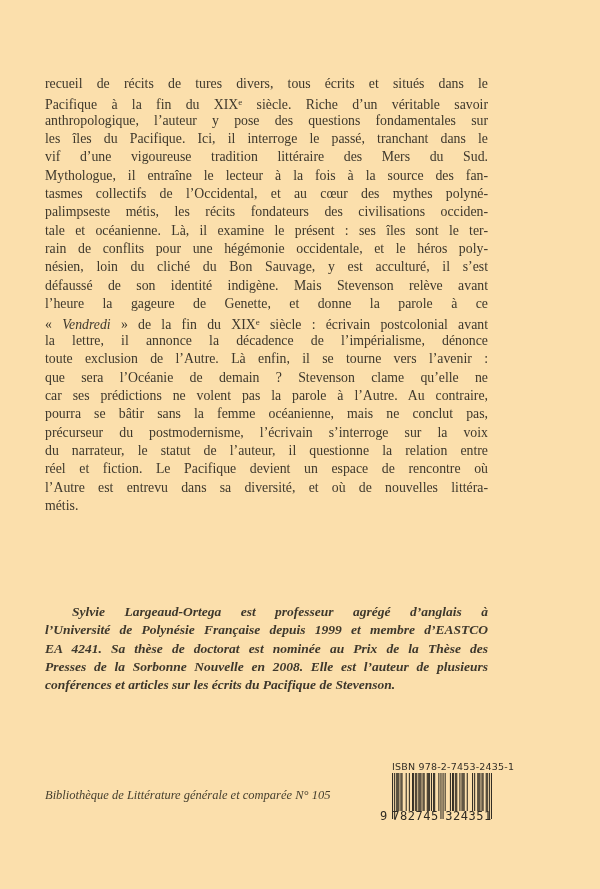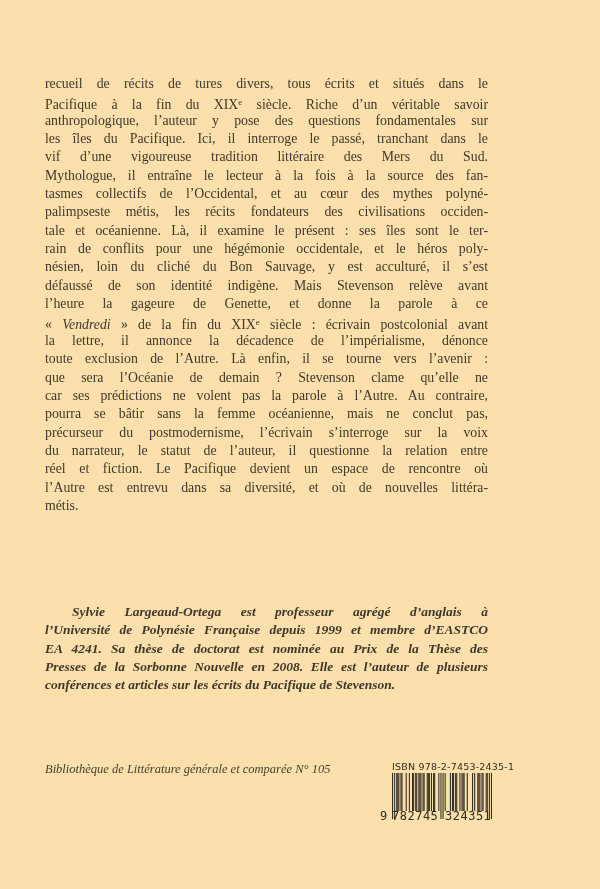"Bibliothèque de Littérature générale et" .series-line { top: 762px -> 788px }
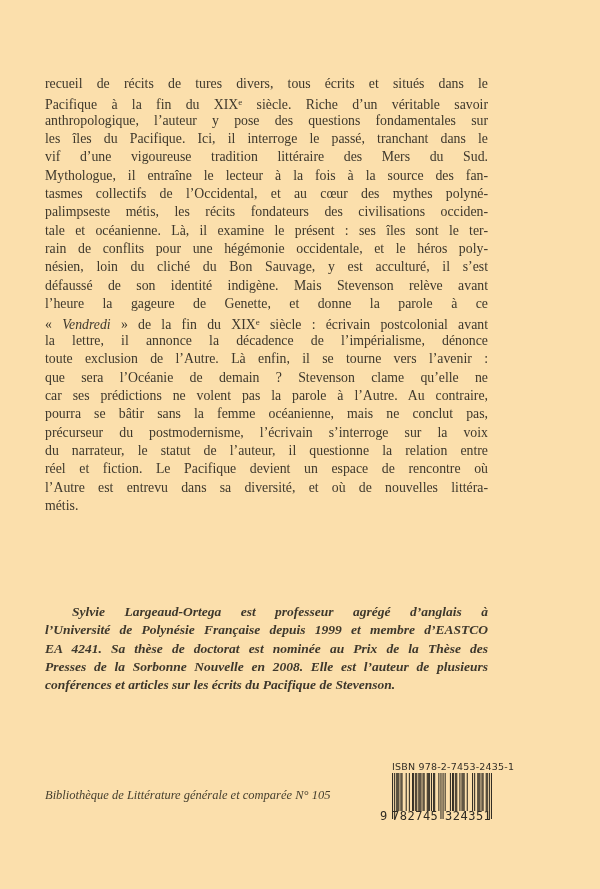"782745" .d-left { text-align: left -> center }
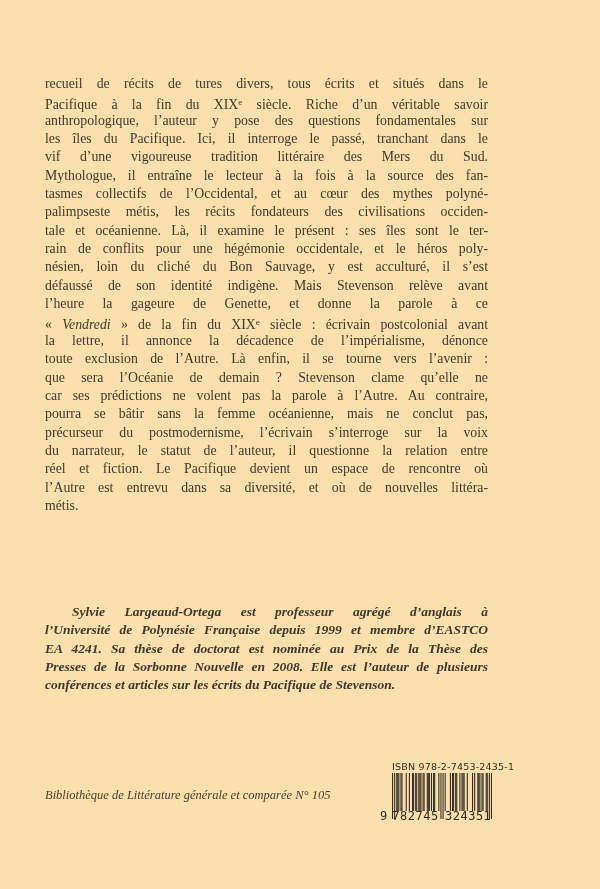"324351" .d-right { text-align: none -> center }
